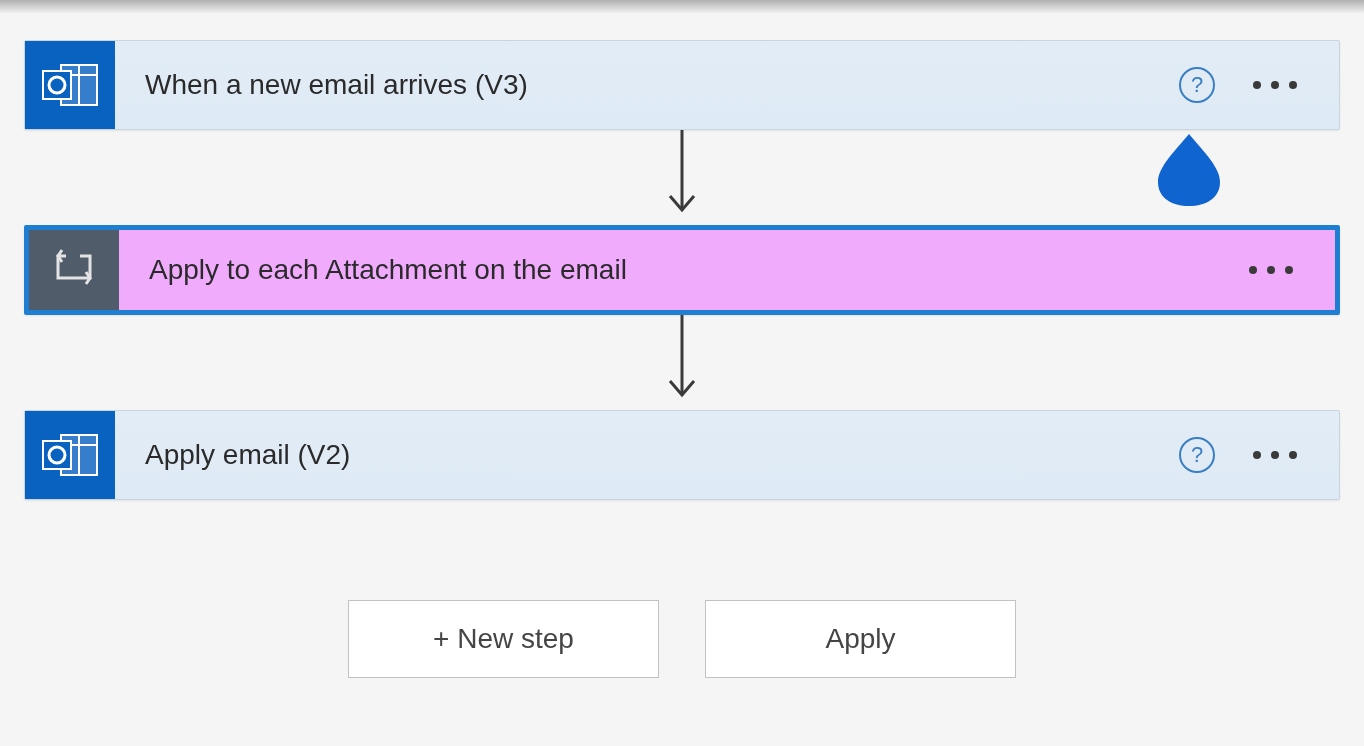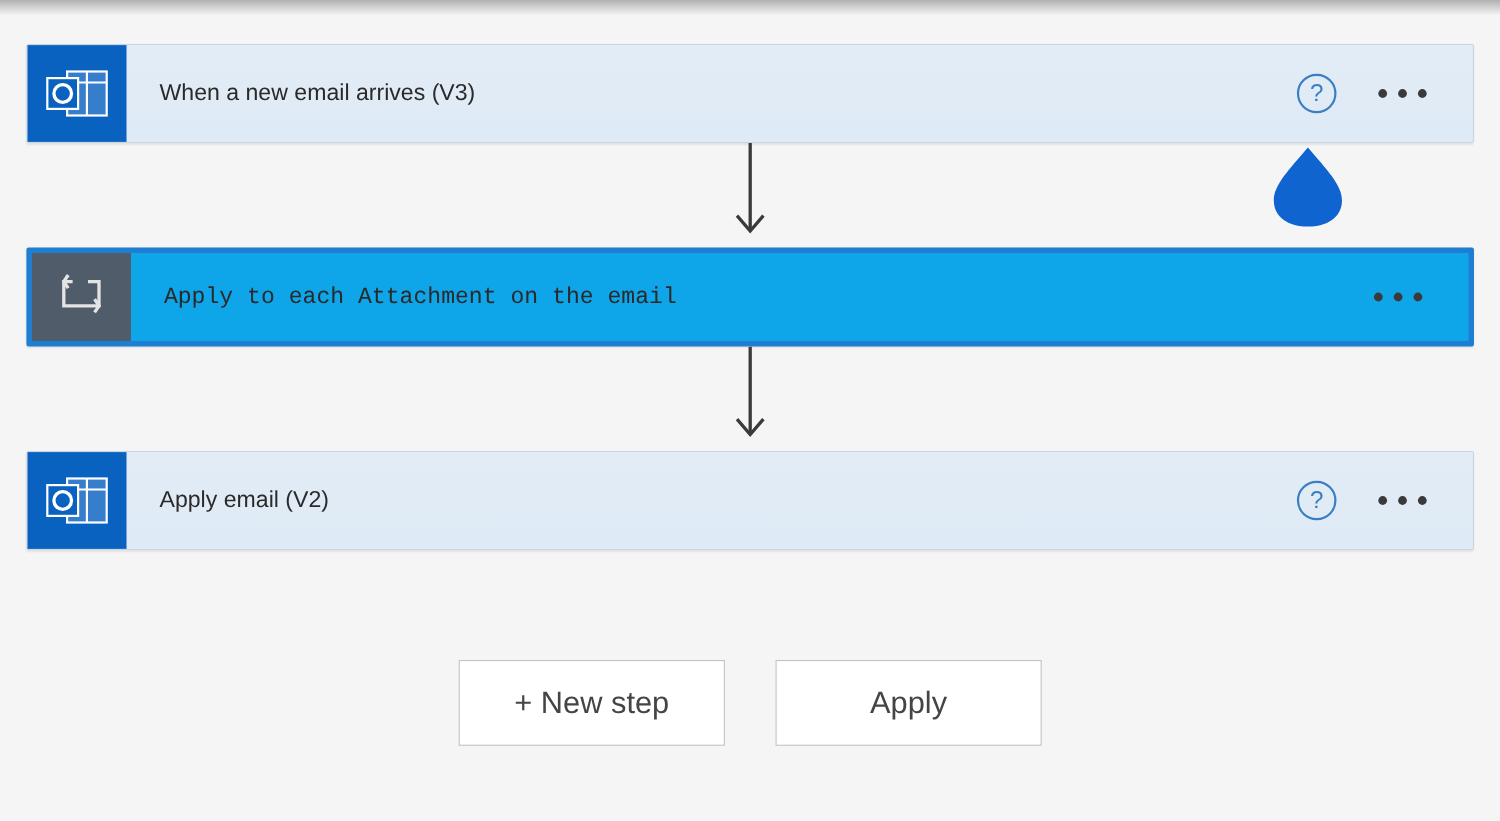"When a new email arrives" .step-title { font-size: 21px -> 28px }
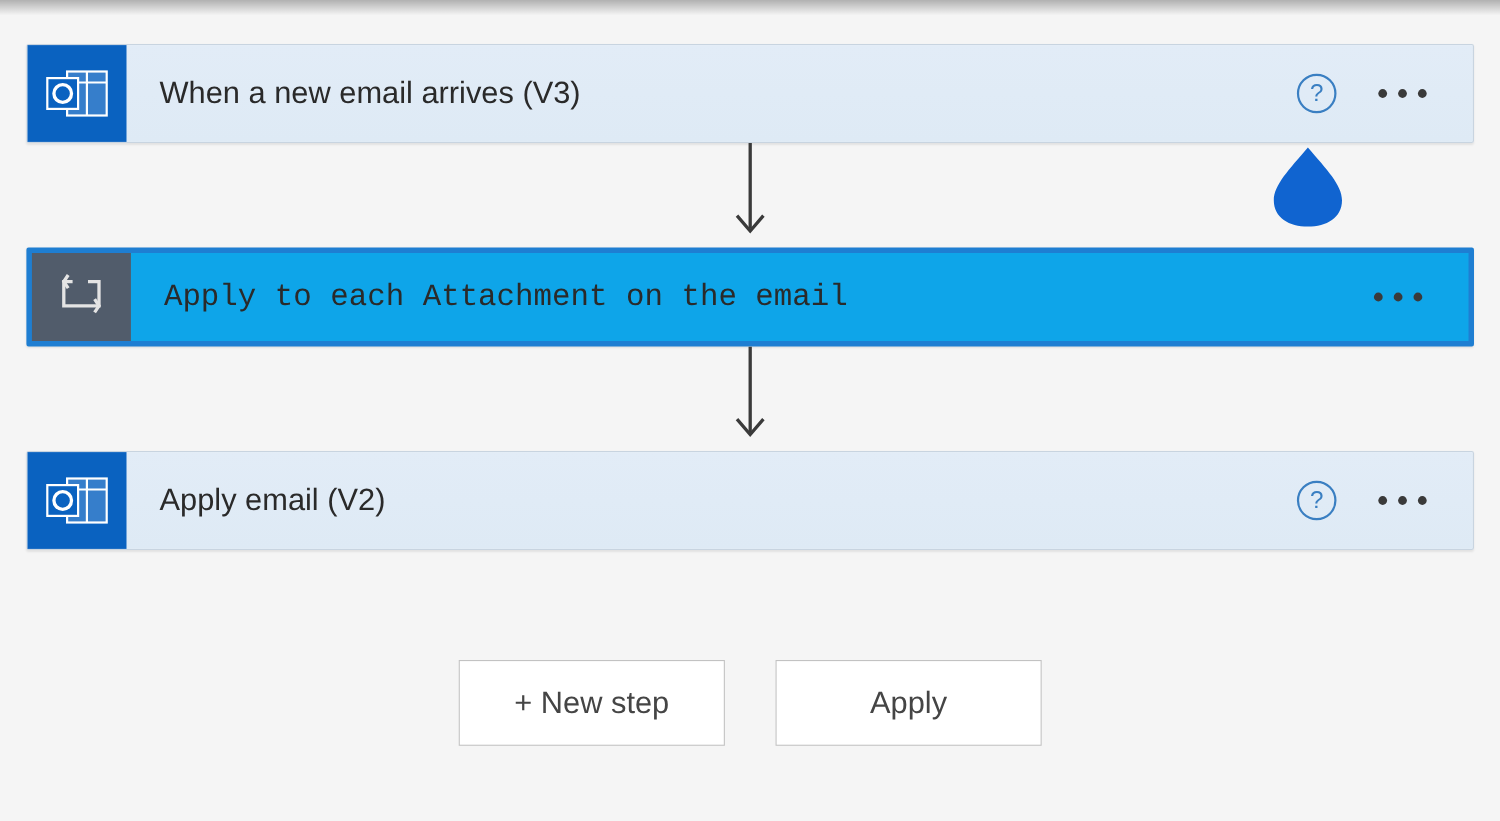"Apply to each Attachment on" .step.selected { background: #0ea5e9 -> #f0abfc; font-family: Liberation Mono, monospace -> none }
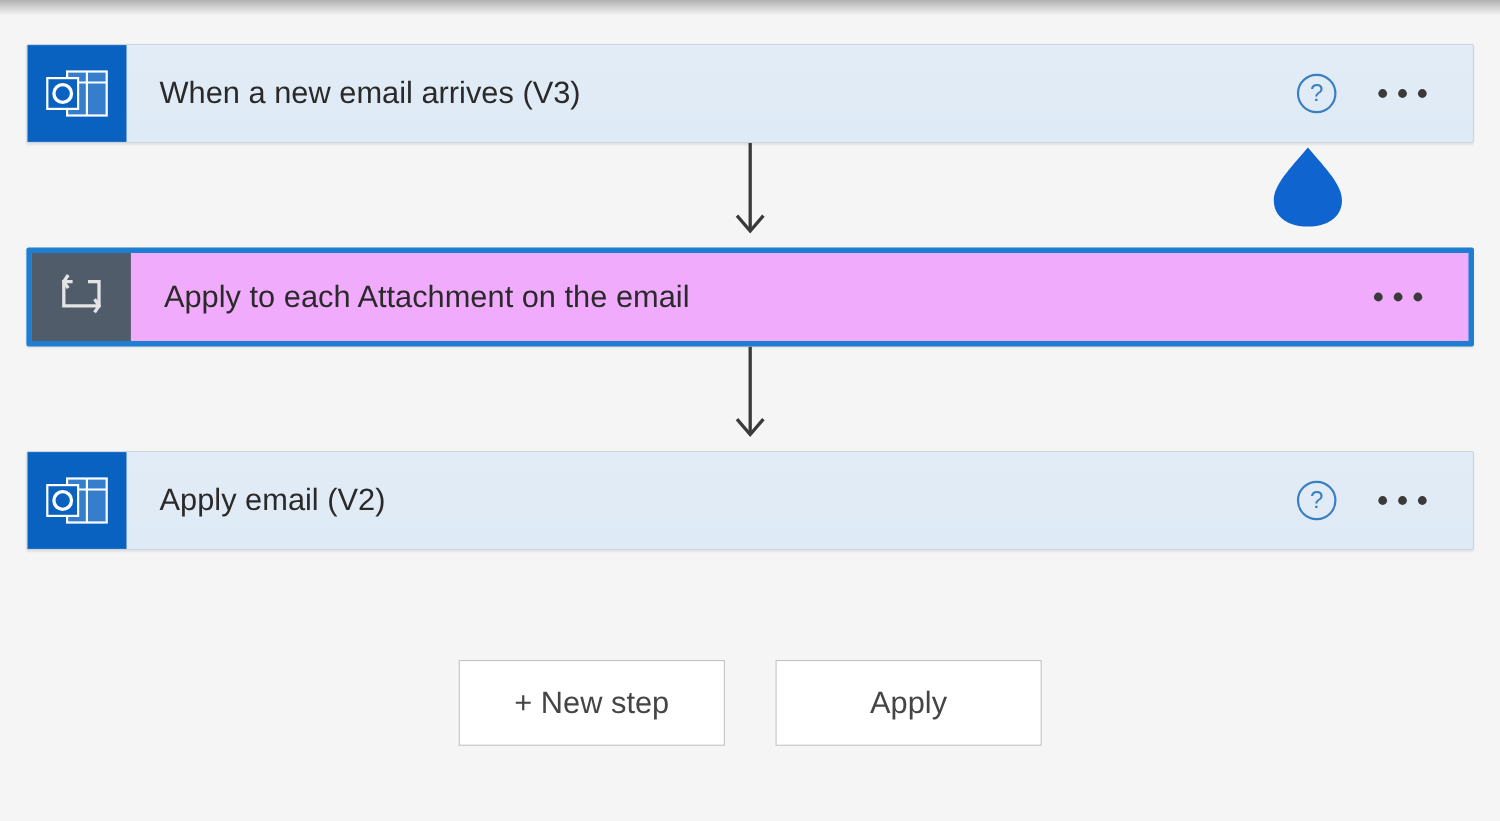"+ New step" .btn { width: 242px -> 311px }
